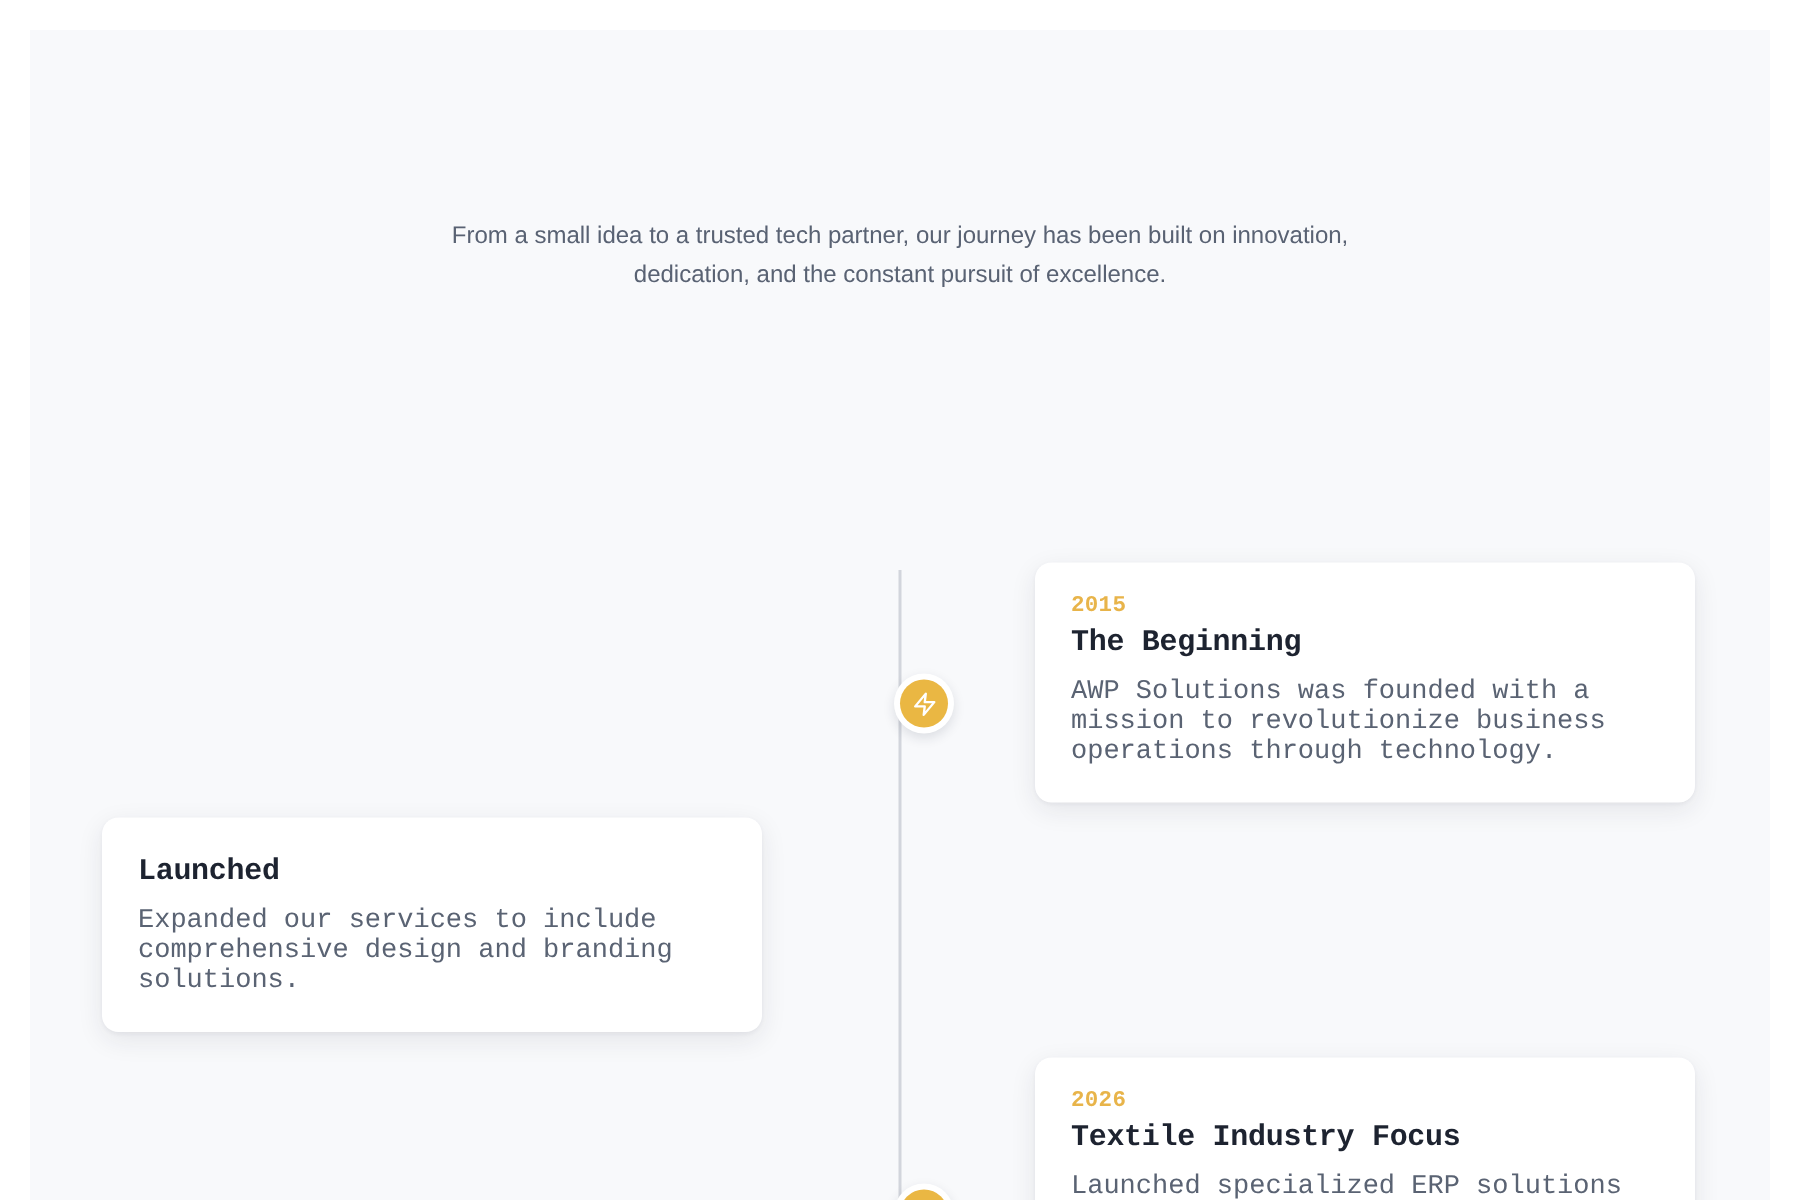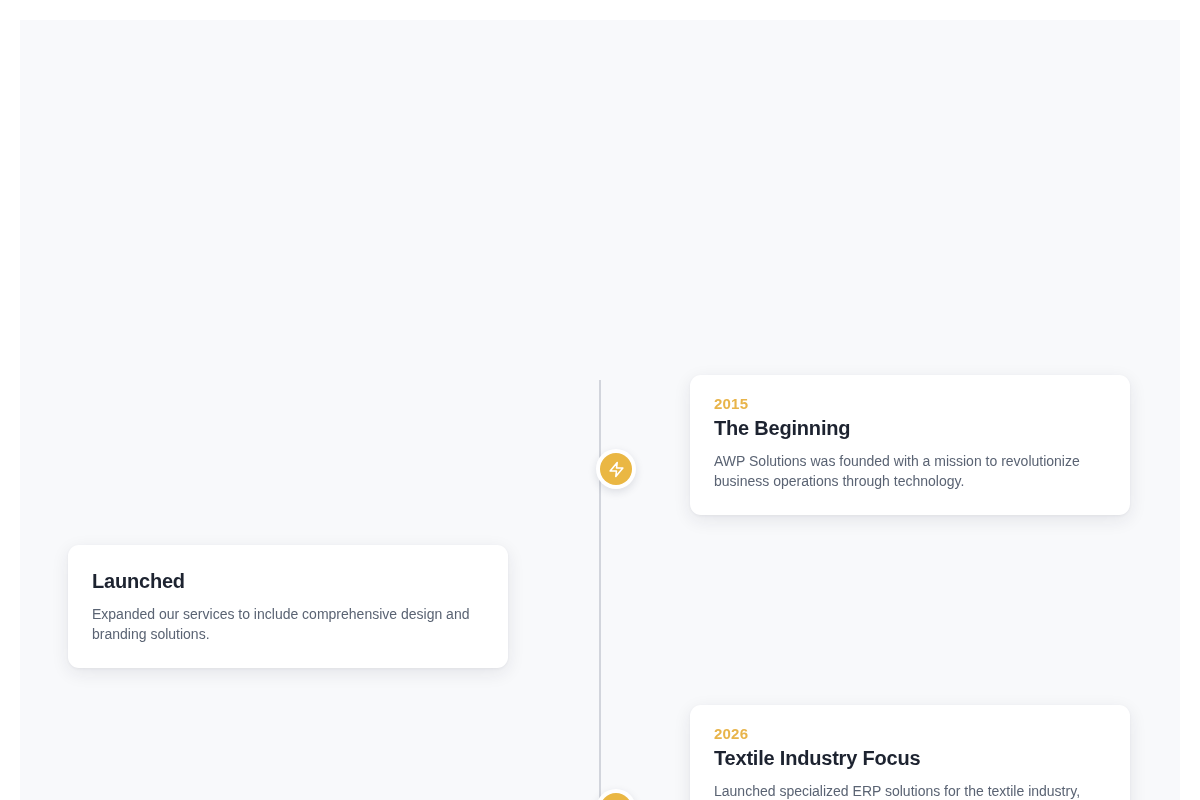"From a small idea to" p.page-subtitle { html: none -> <p>From a small idea to a trusted tech partner, our journey has been built on innovation, dedication, and the constant pursuit of excellence.</p> }
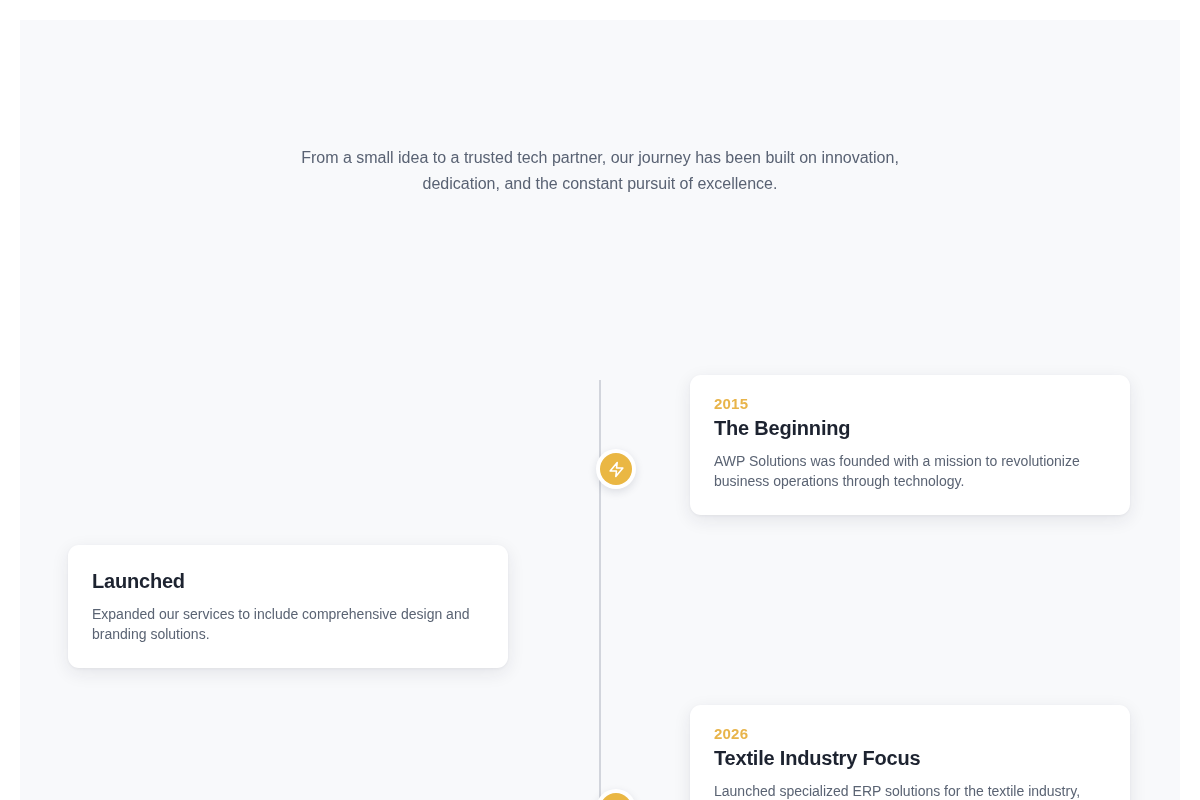"2015" .timeline { font-family: none -> Liberation Mono, monospace }
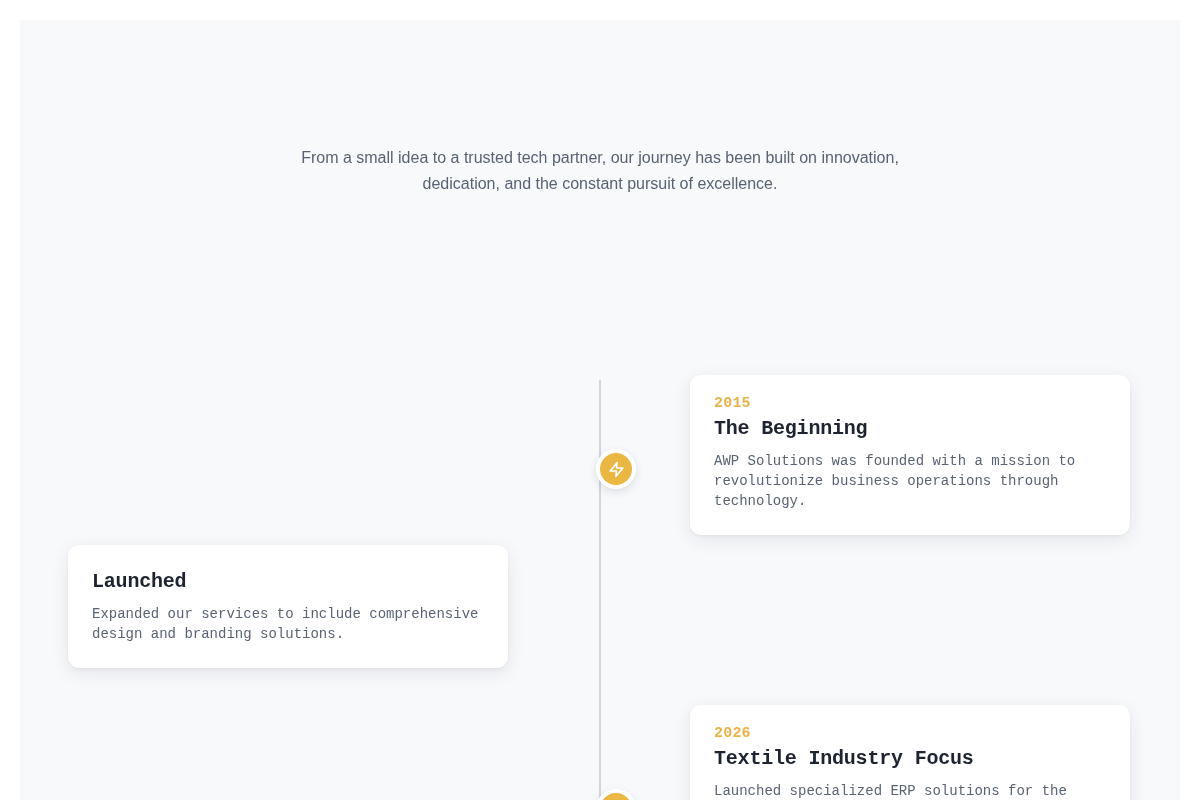"AWP Solutions was founded with" .card-text { font-size: 14px -> 18px }
